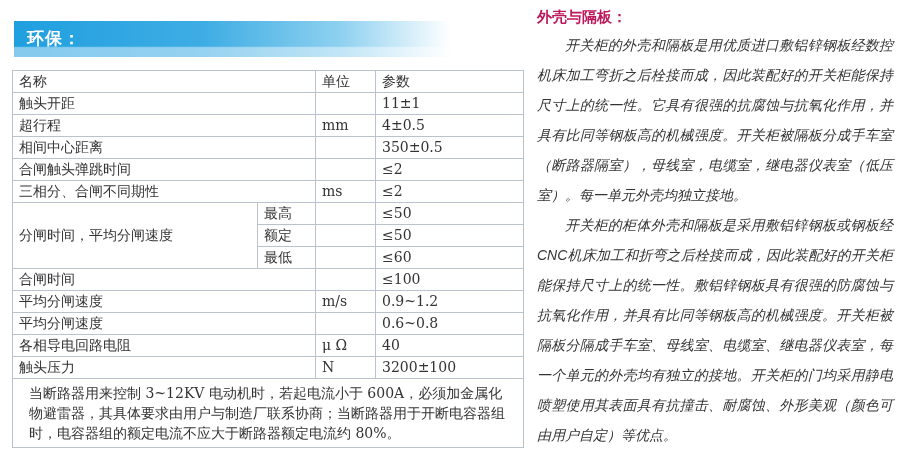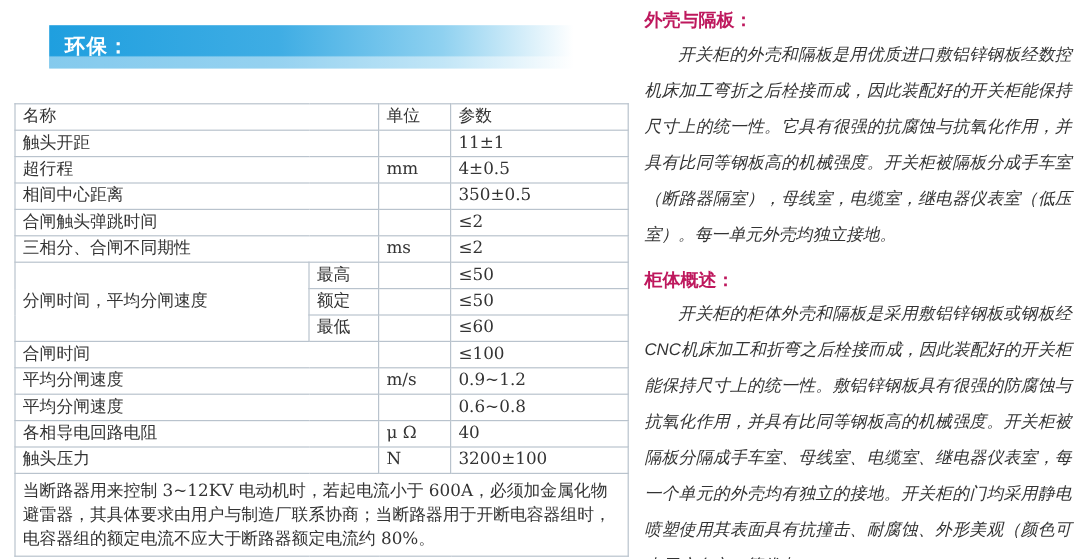"环保：" .banner { margin-left: 27px -> none }
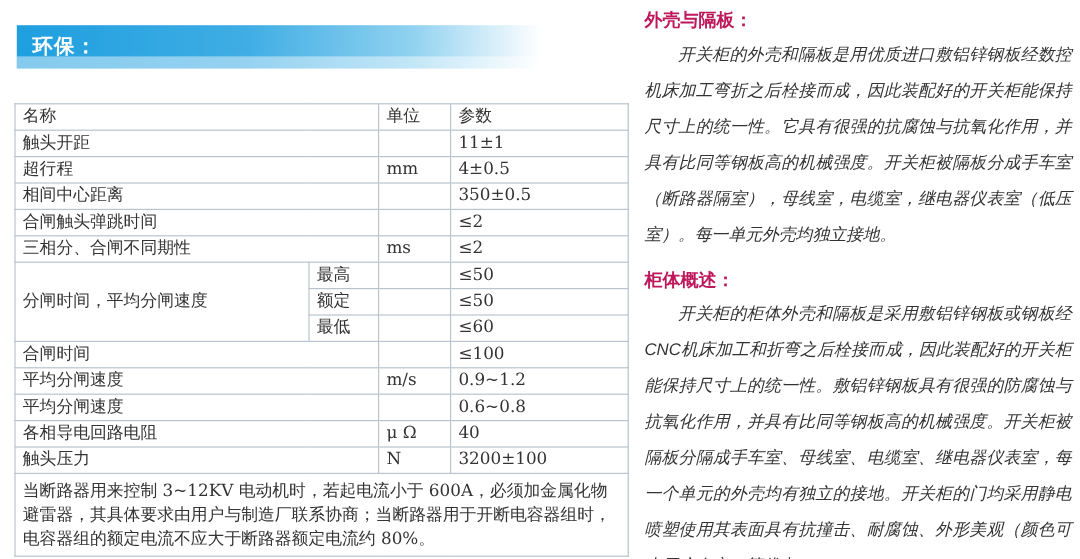"名称" table.spec { top: 86px -> 70px }
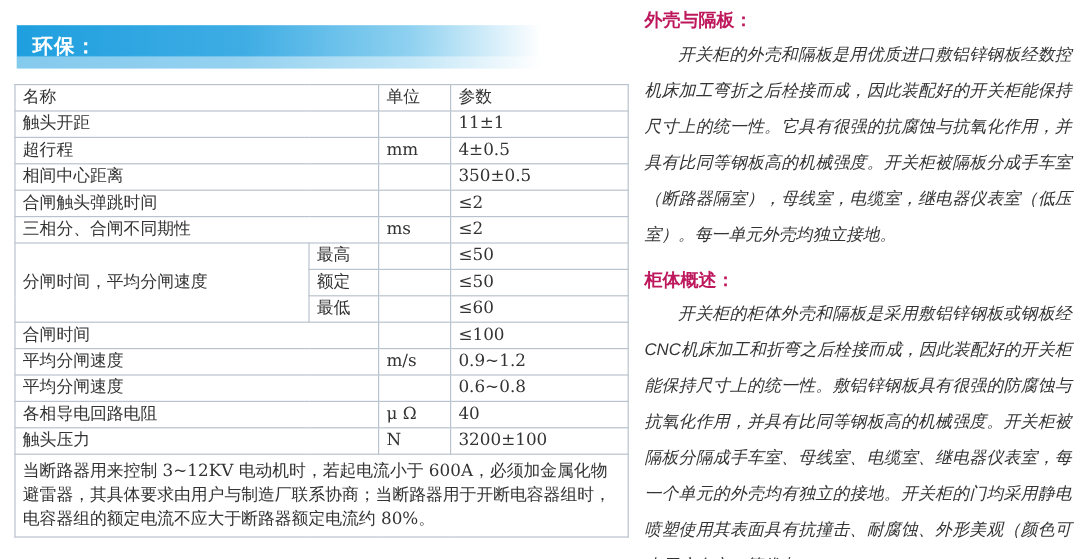"柜体概述：" div.sec-heading { html: <div>柜体概述：</div> -> none }
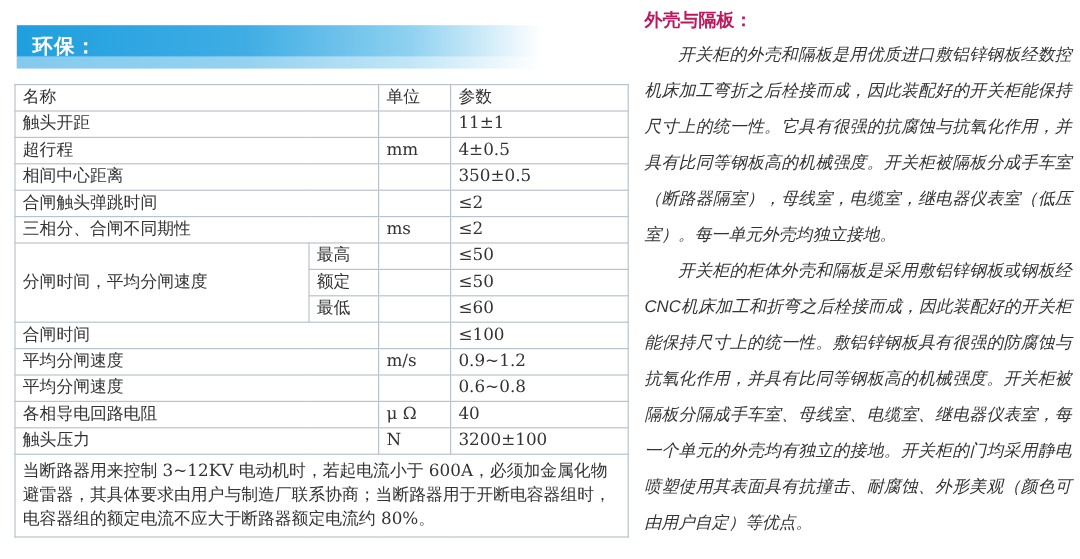"当断路器用来控制 3~12KV 电动机时，若起电流小于" table.spec td.note { padding: 4px 6px -> 4px 16px }
